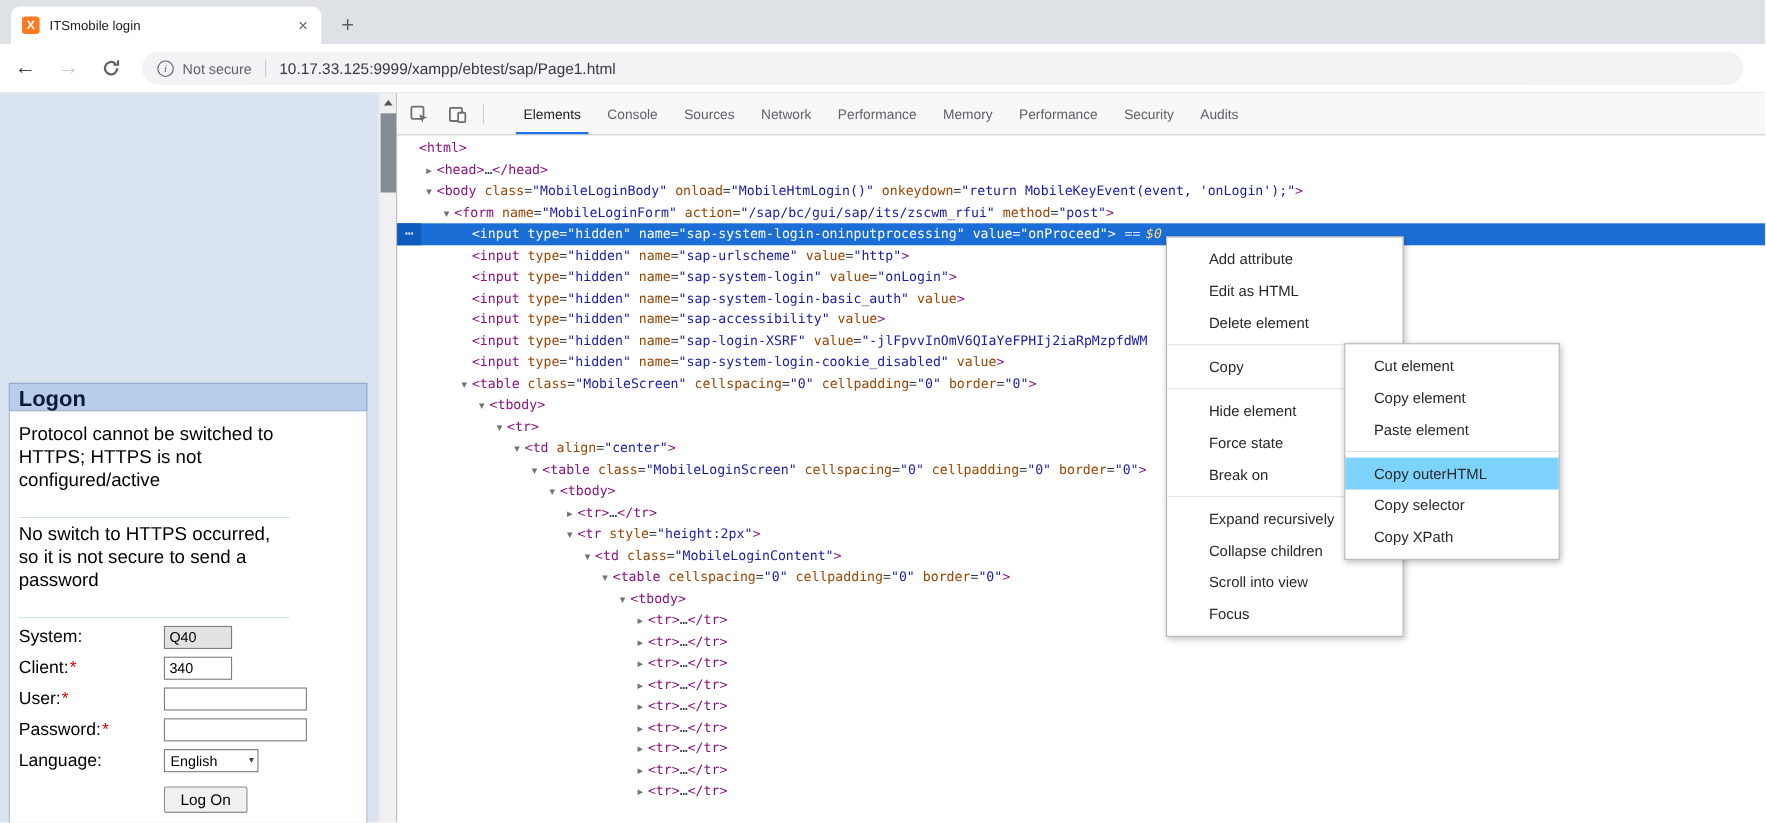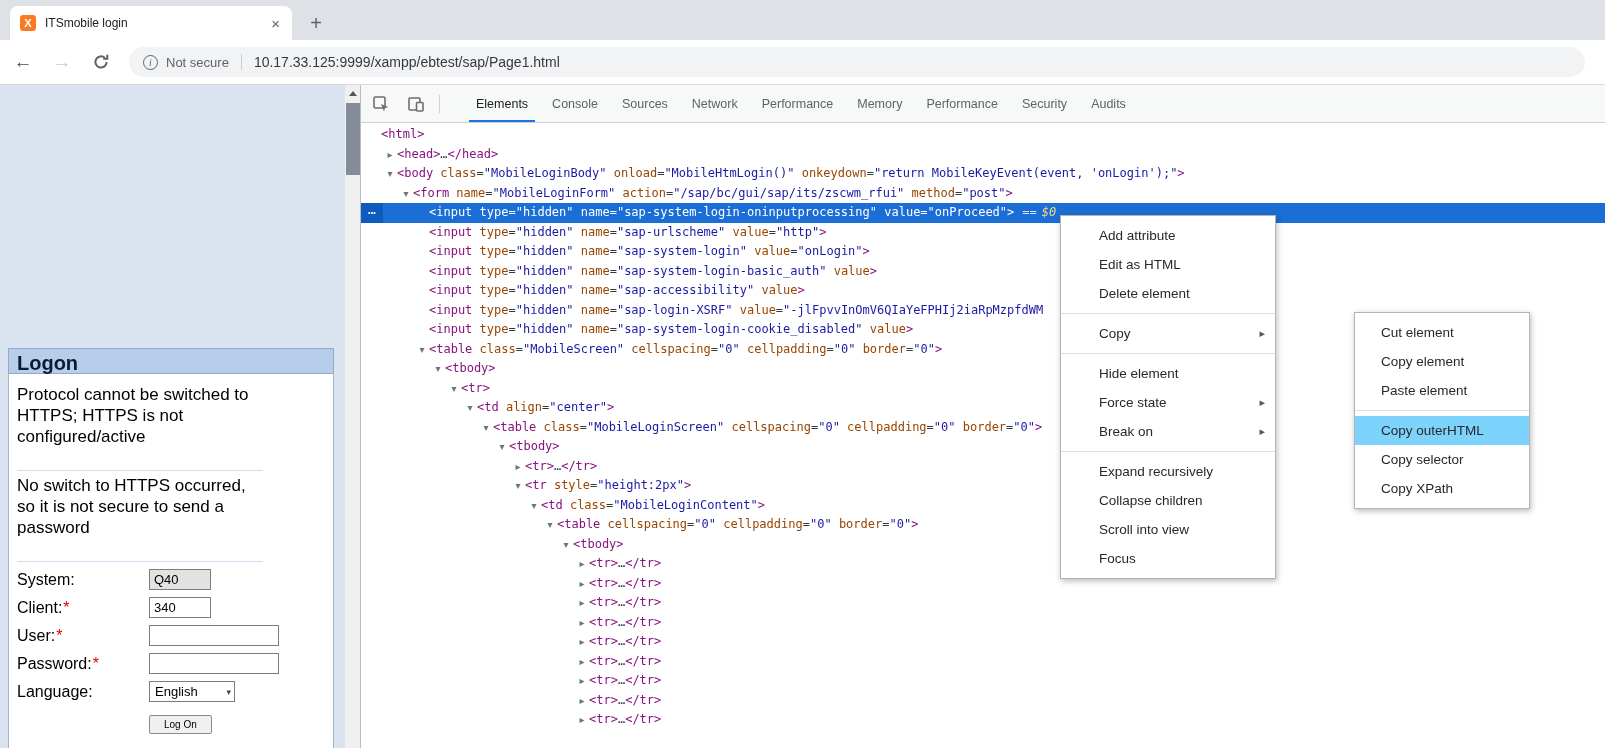"Cut element" .copy-submenu { left: 1354px -> 1222px; width: 176px -> 196px }
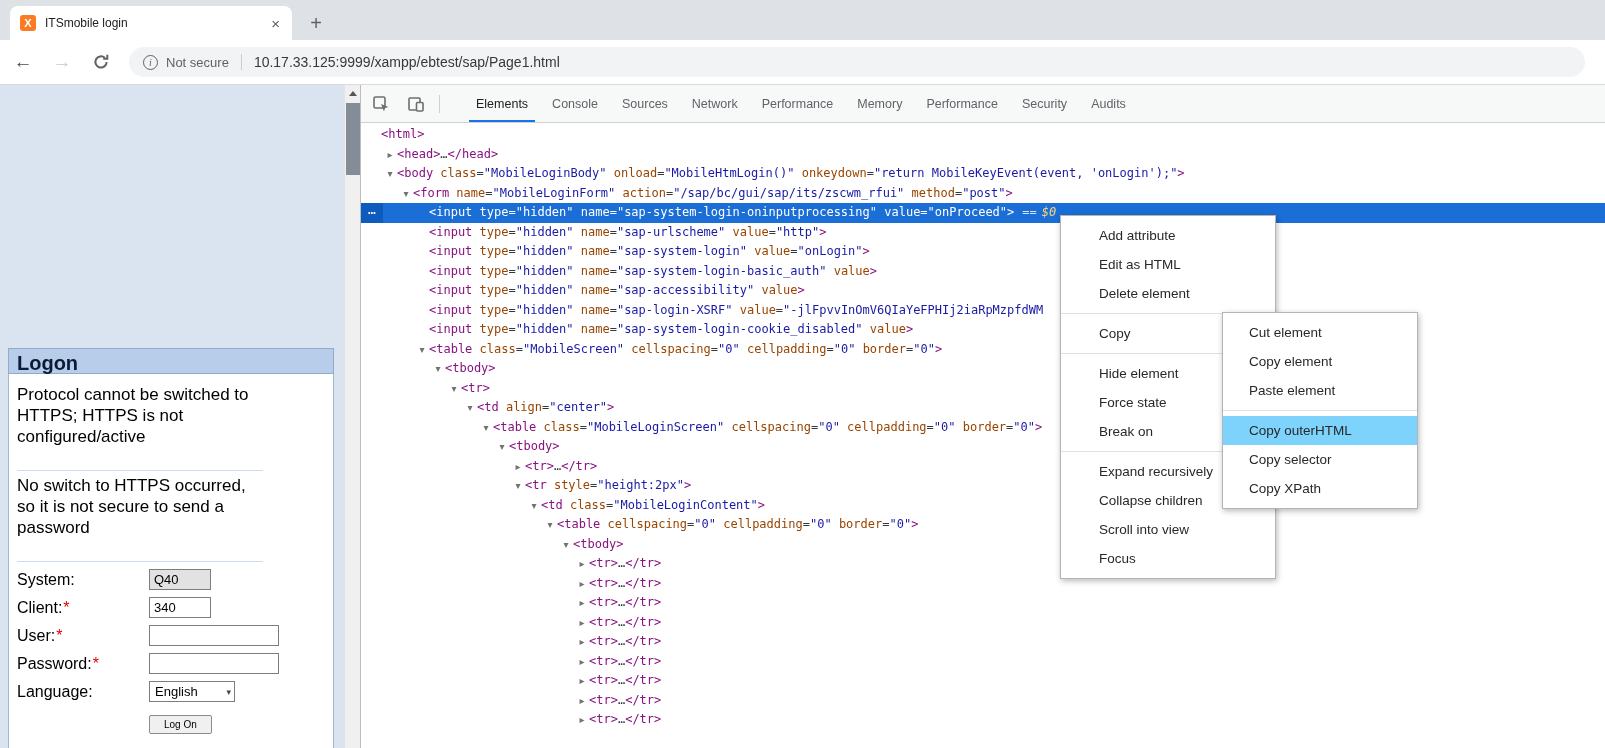"Log On" .logon-btn { font-size: 10px -> 14px }
